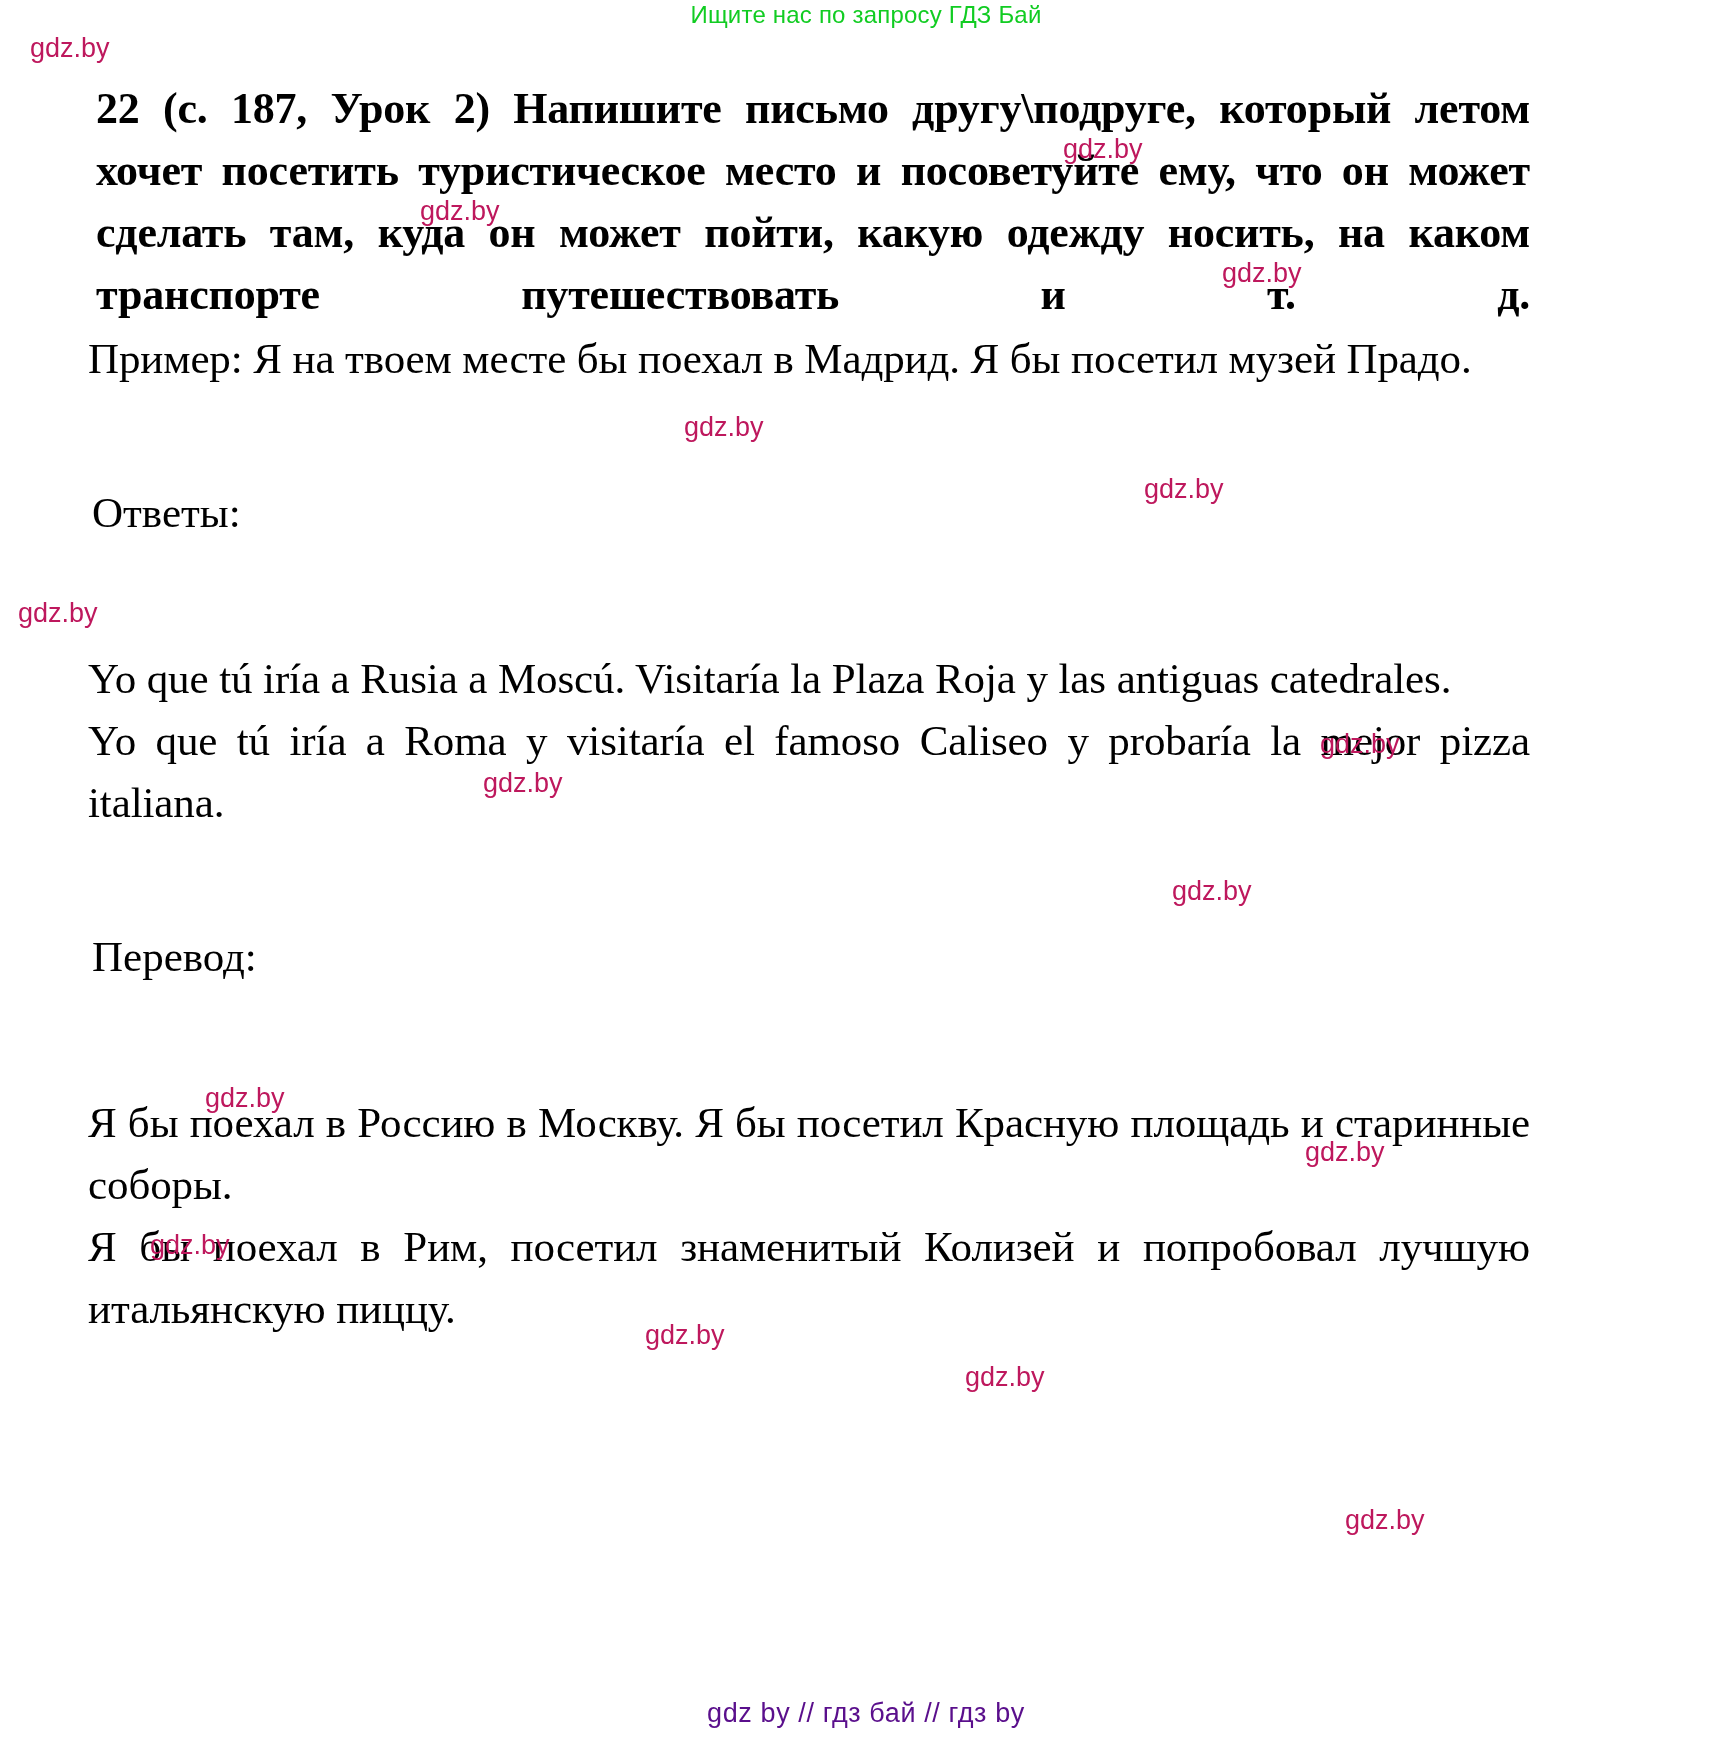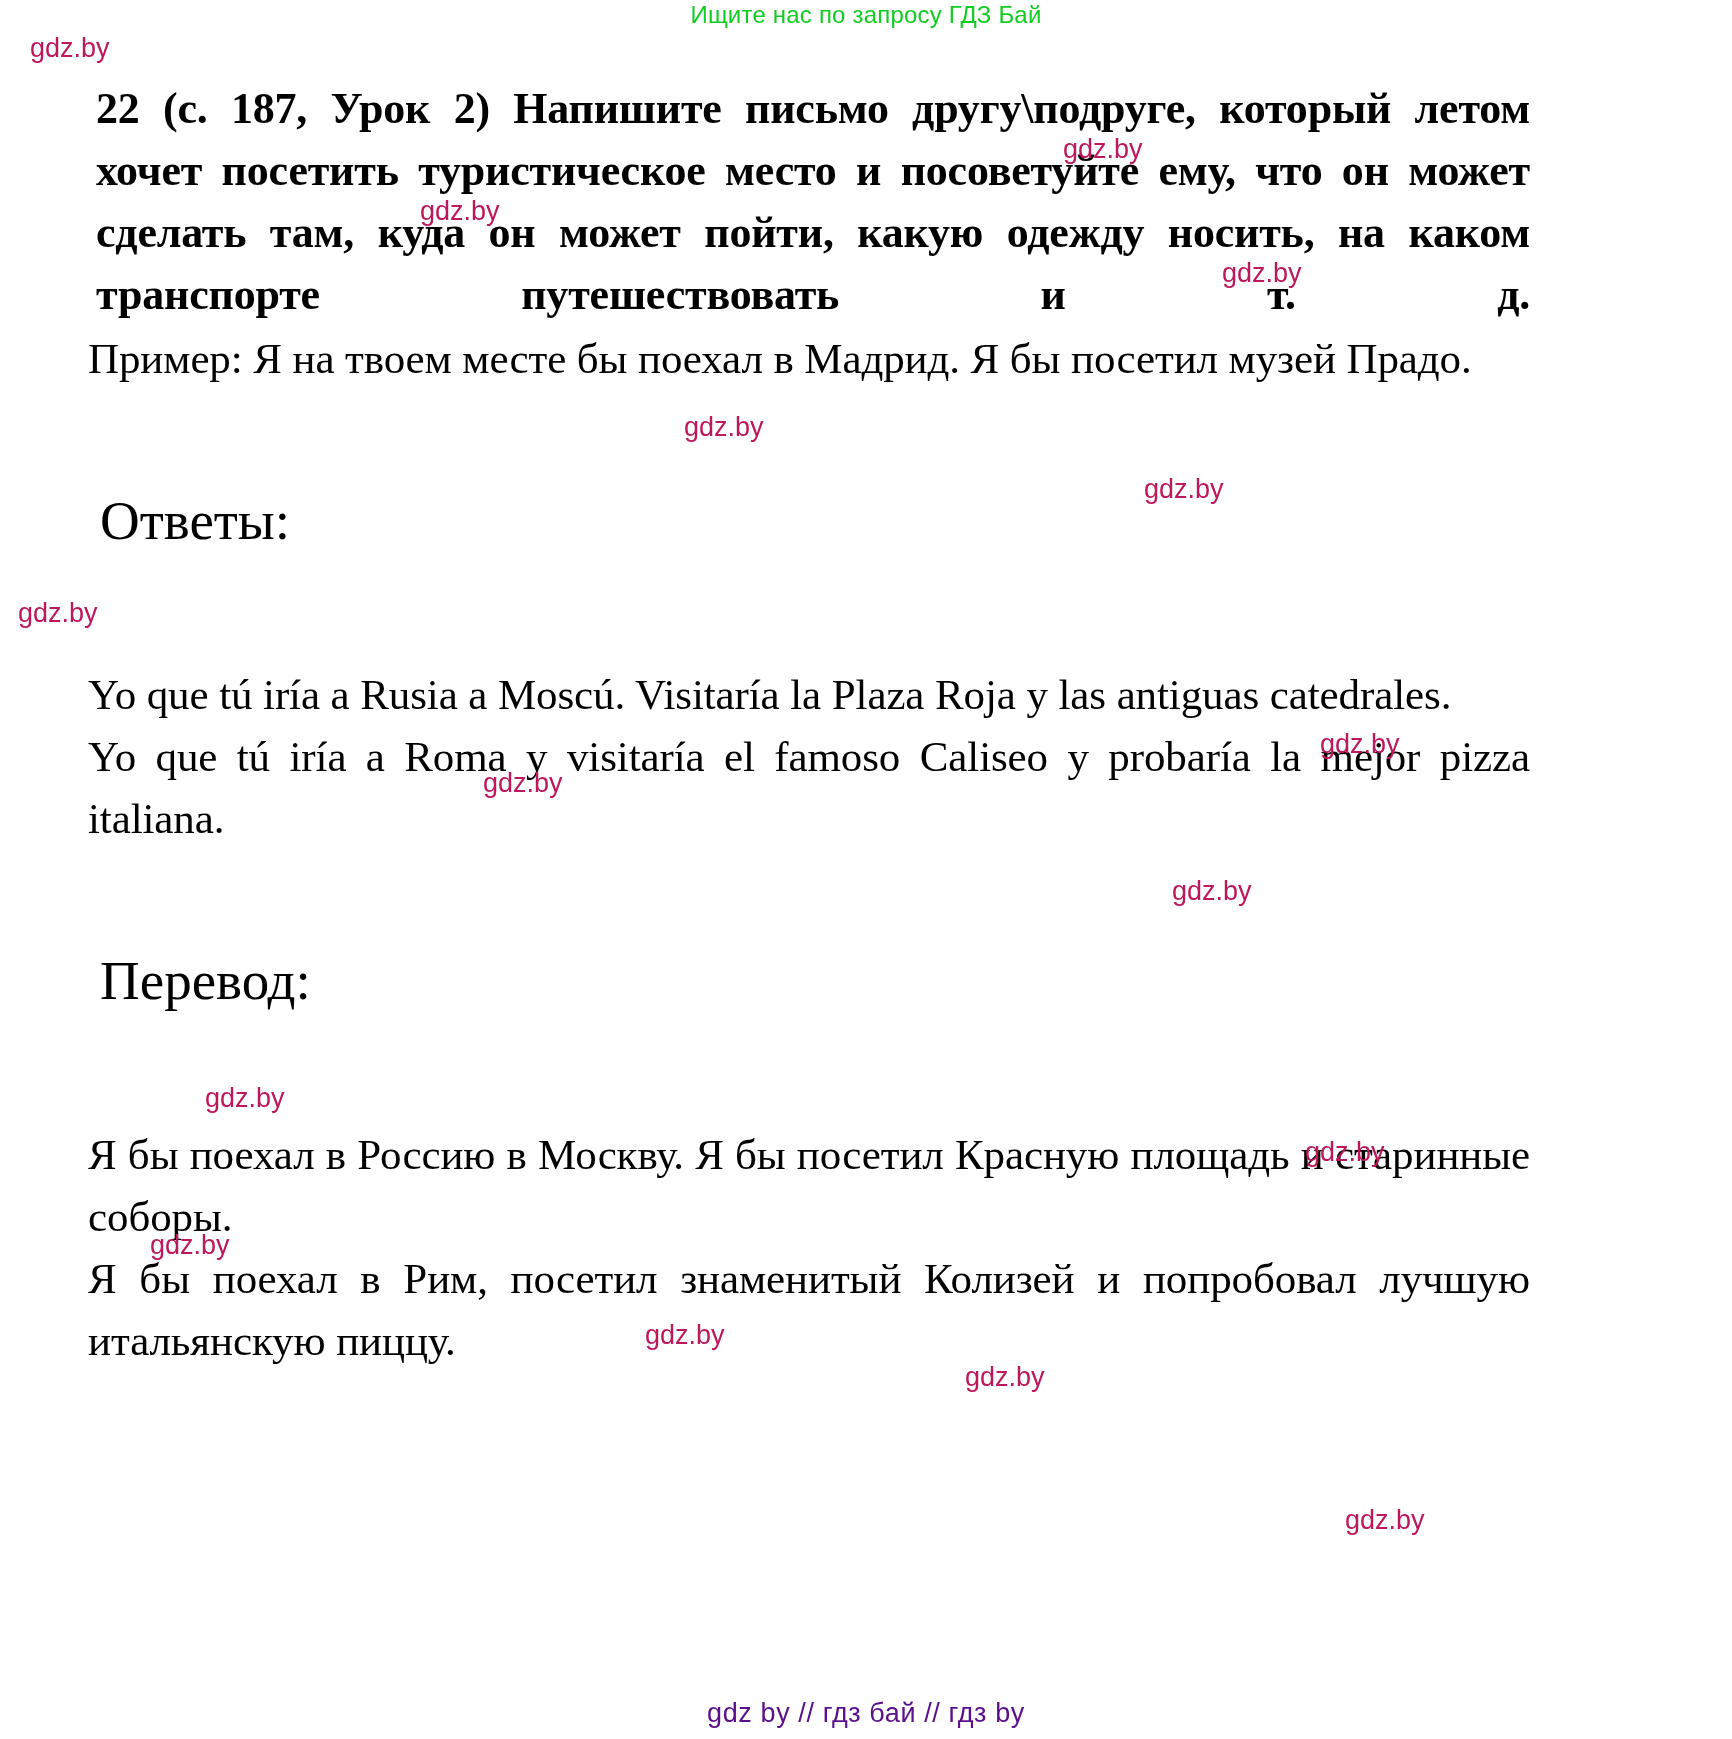"Ответы:" .section-label { font-size: 55px -> 43px; margin: 12px -> 4px }
